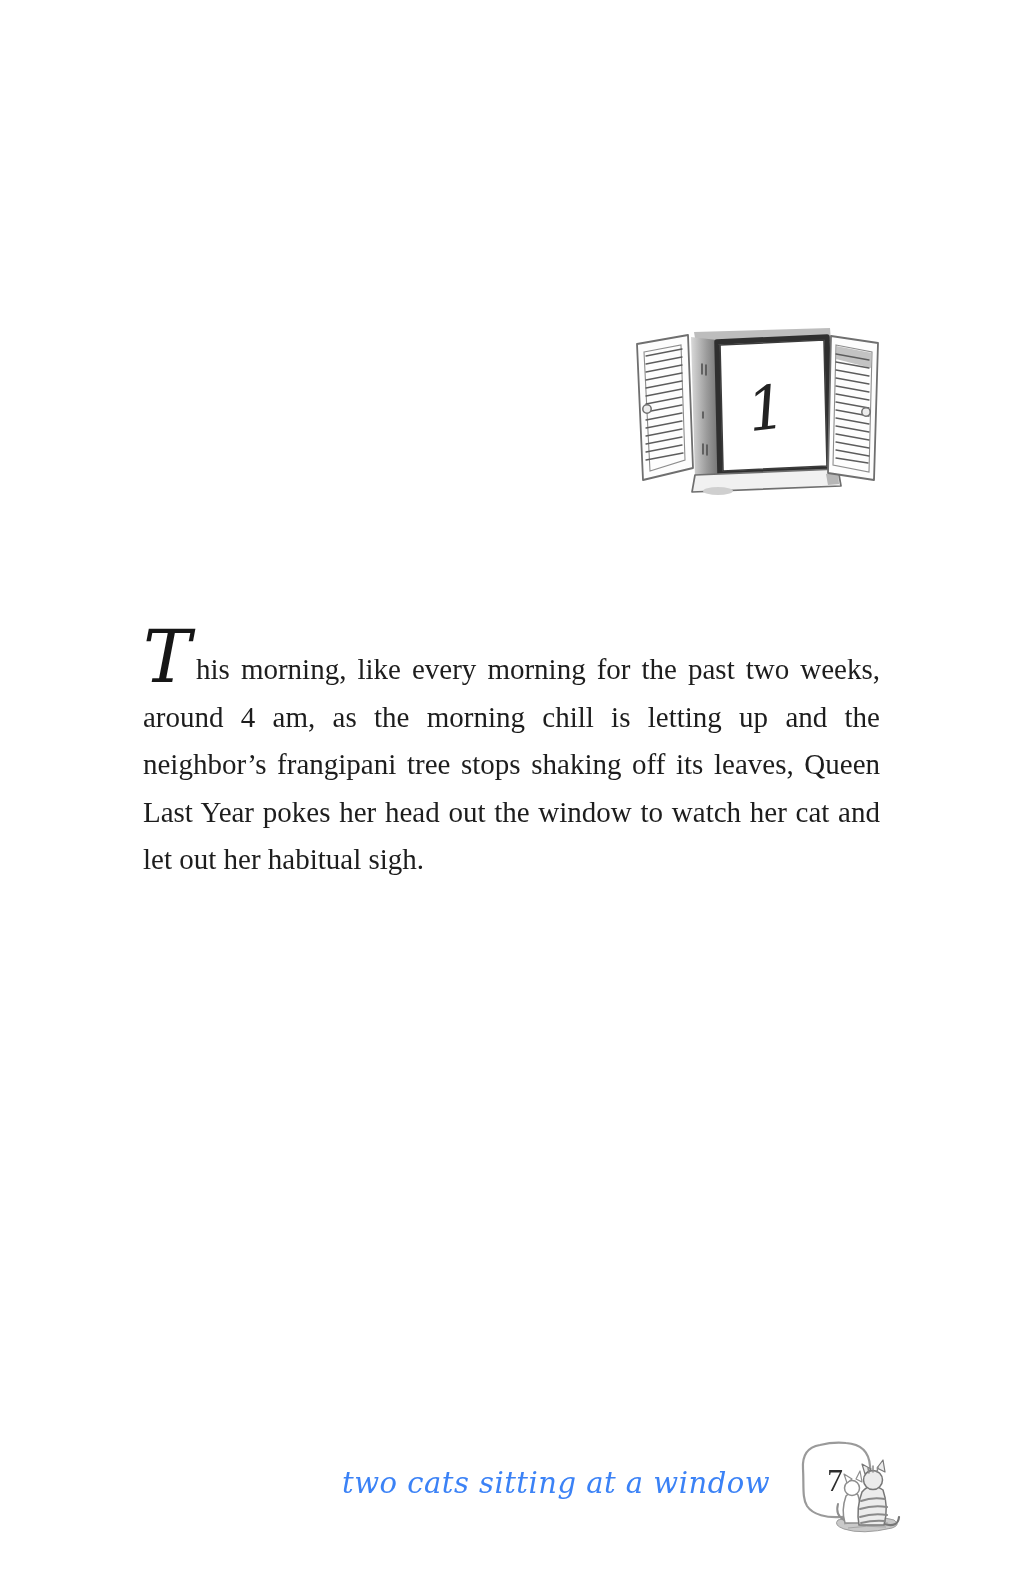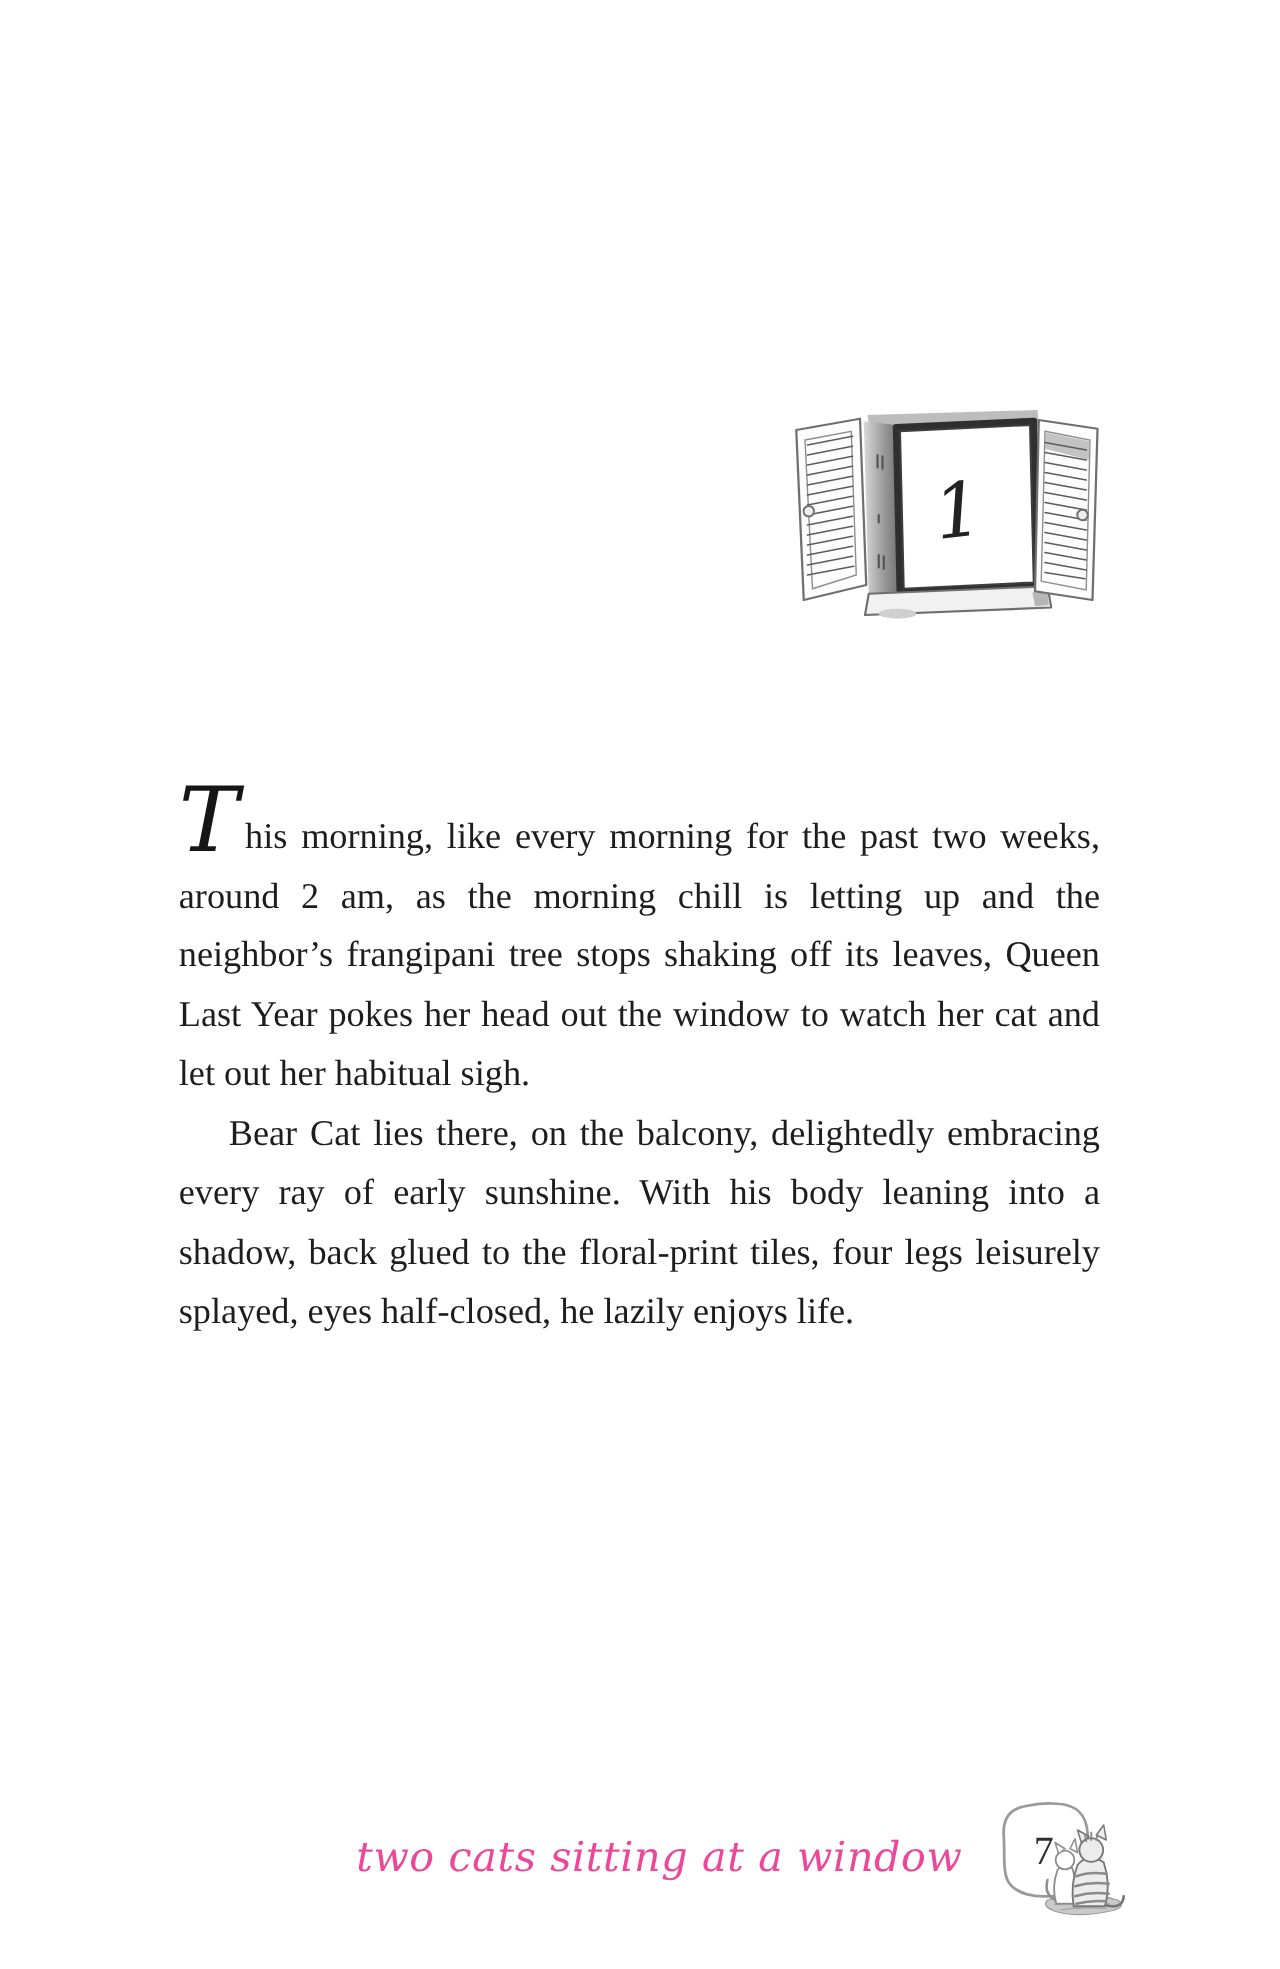"his morning, like every morning" span { text: 2 -> 4 }
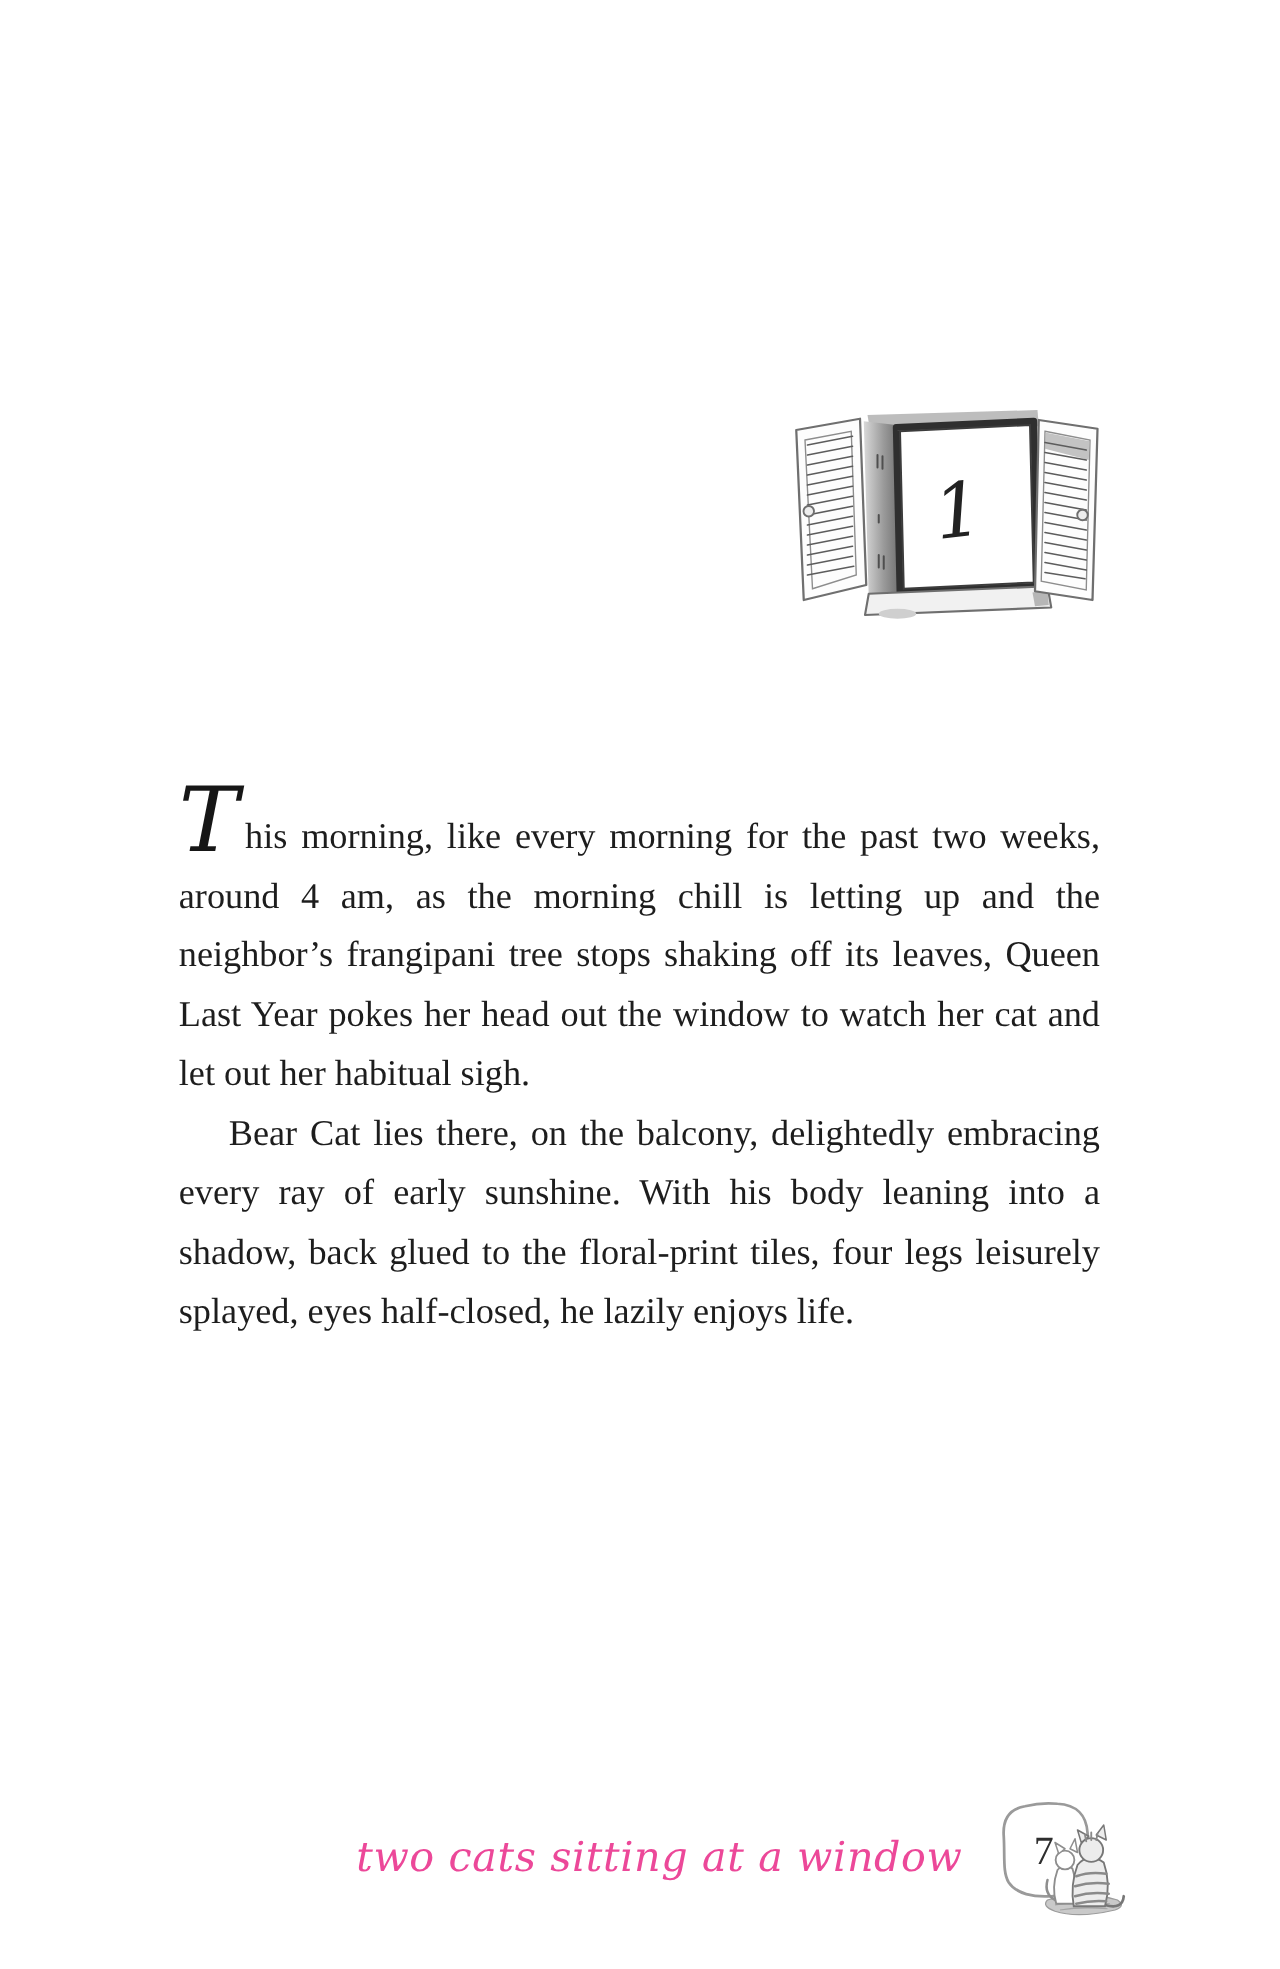"Bear Cat lies there, on" p.para { html: <p>Bear Cat lies there, on the balcony, delightedly embracing every ray of early sunshine. With his body leaning into a shadow, back glued to the floral-print tiles, four legs leisurely splayed, eyes half-closed, he lazily enjoys life.</p> -> none }
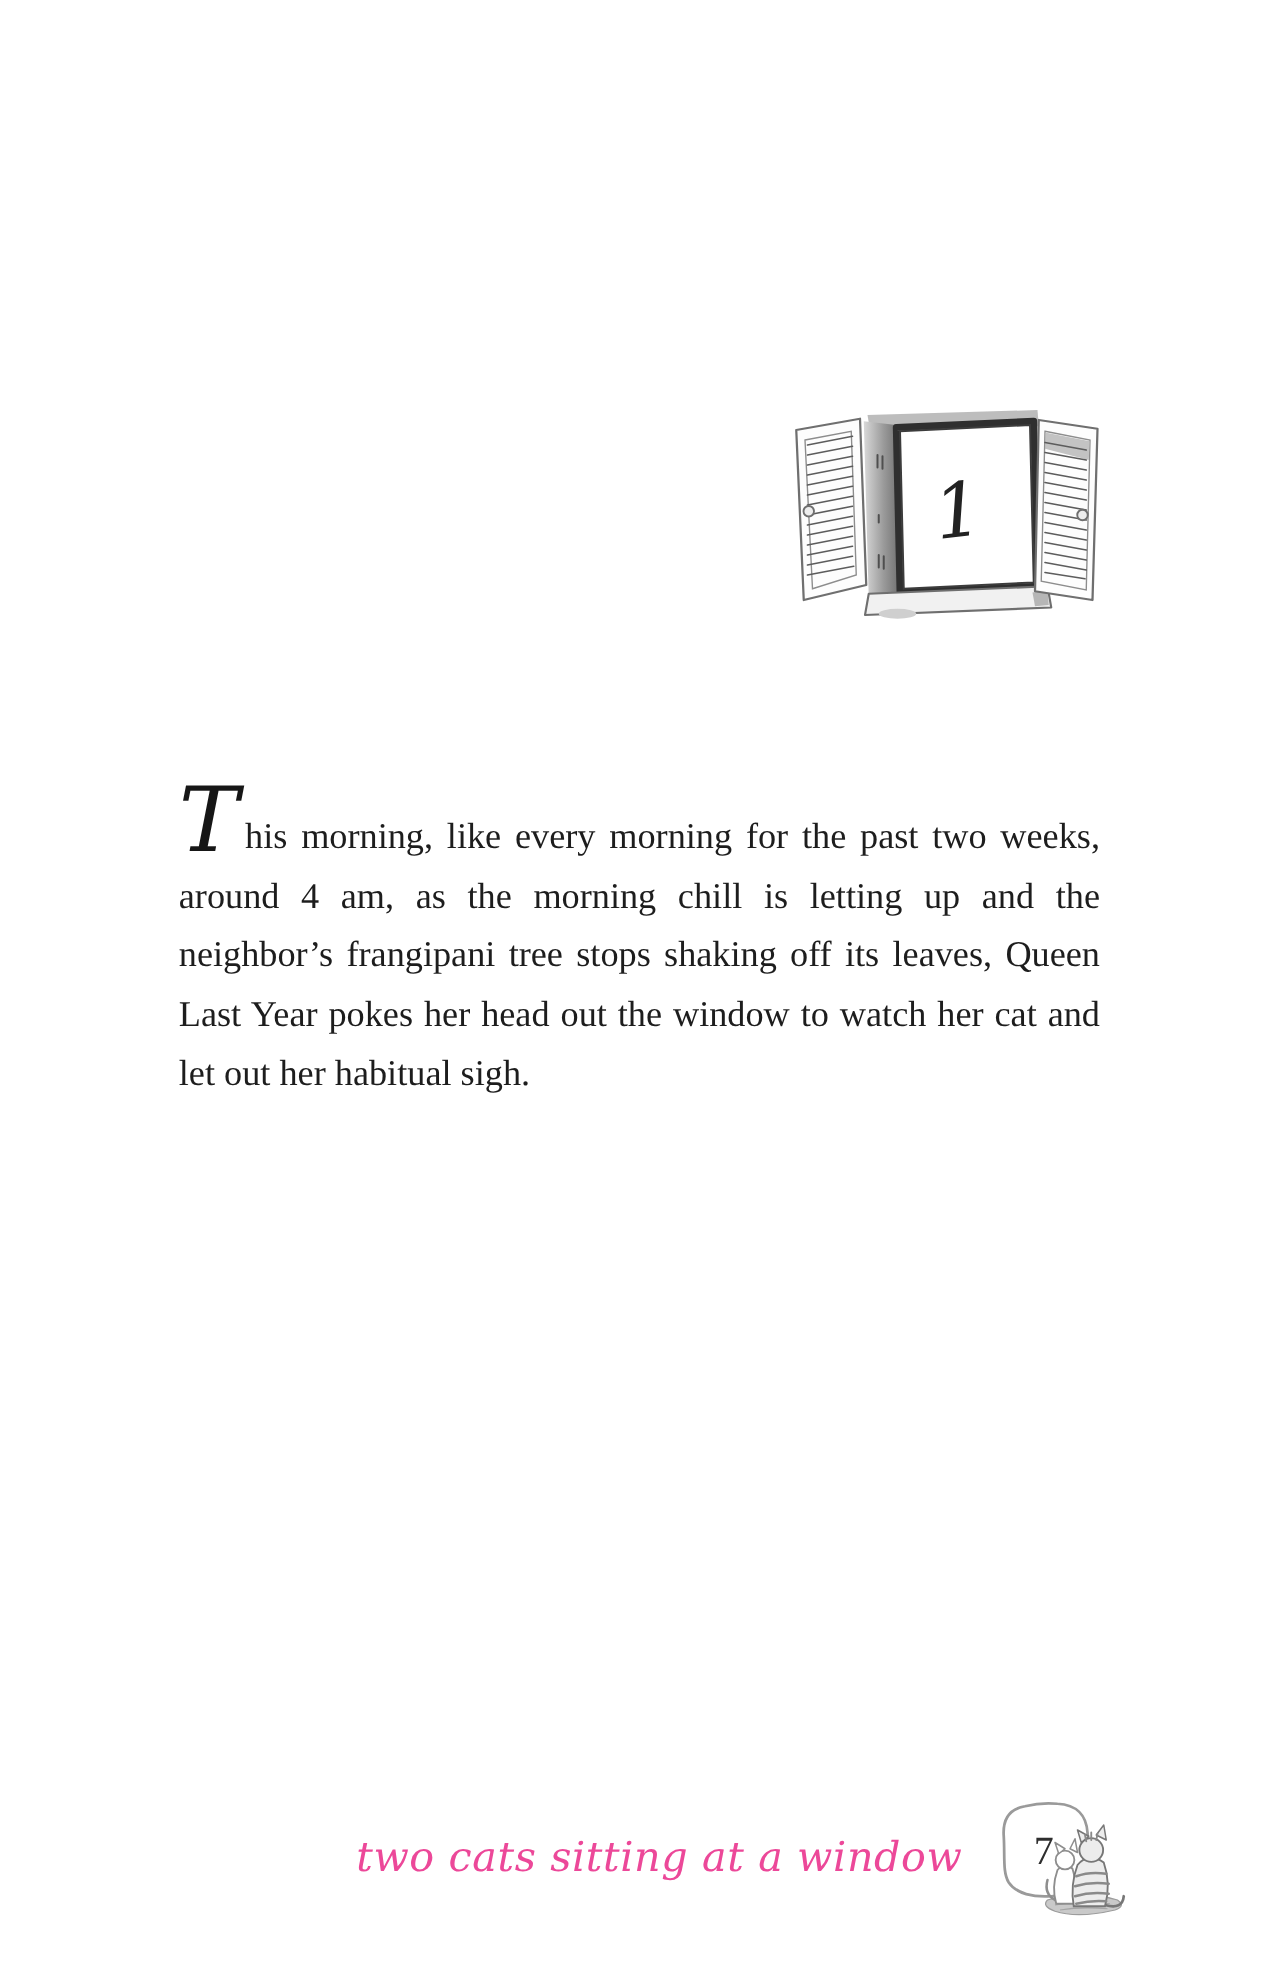"two cats sitting at a" .running-title { color: #ec4899 -> #3b82f6; font-size: 33px -> 29px }
